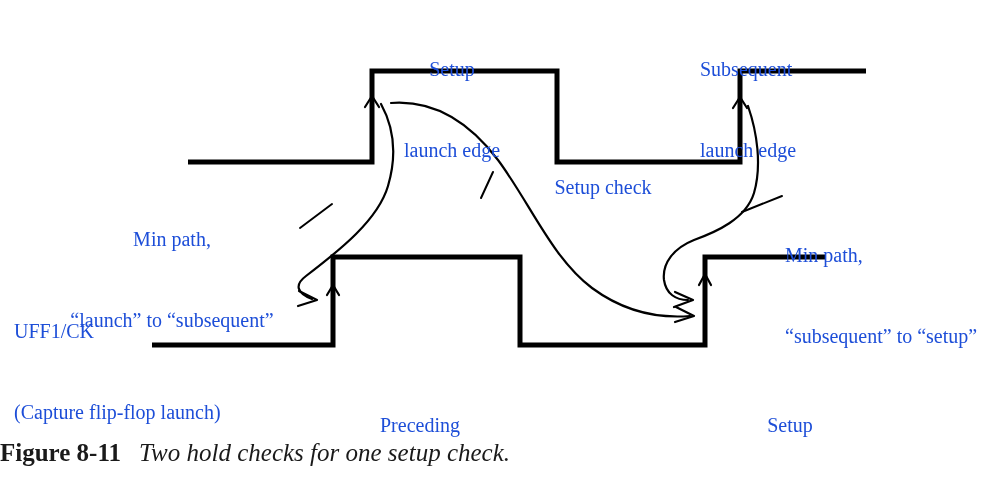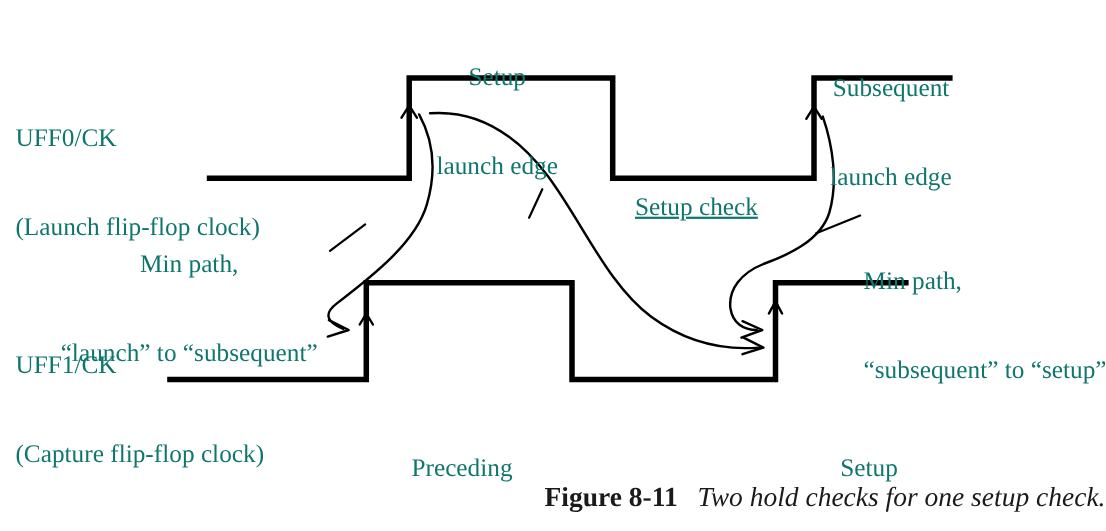"Setup" .lbl { color: #0f766e -> #1d4ed8; font-size: 23px -> 20px }
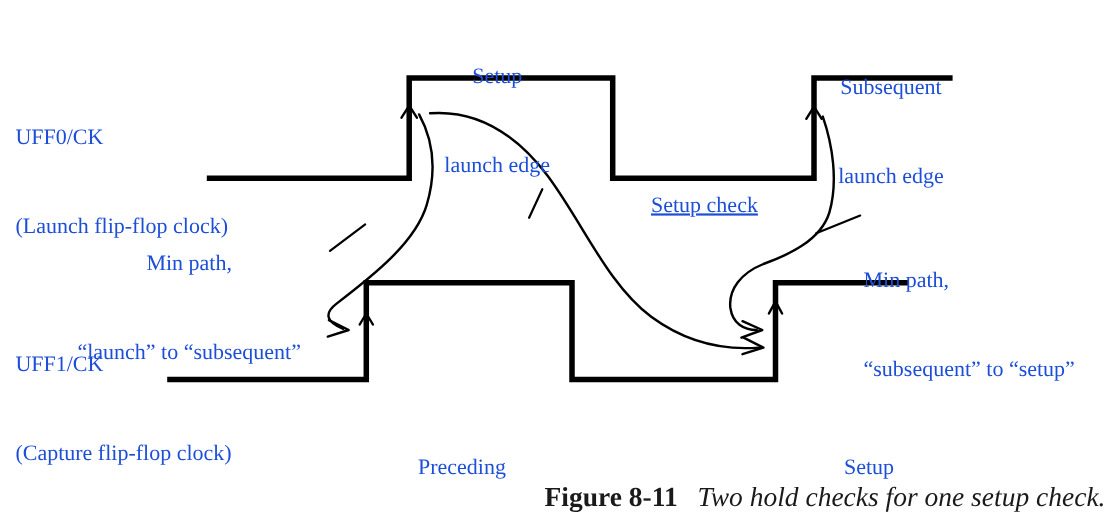"Subsequent" #subsequent-launch-label { text-align: center -> left; top: 12px -> 2px }
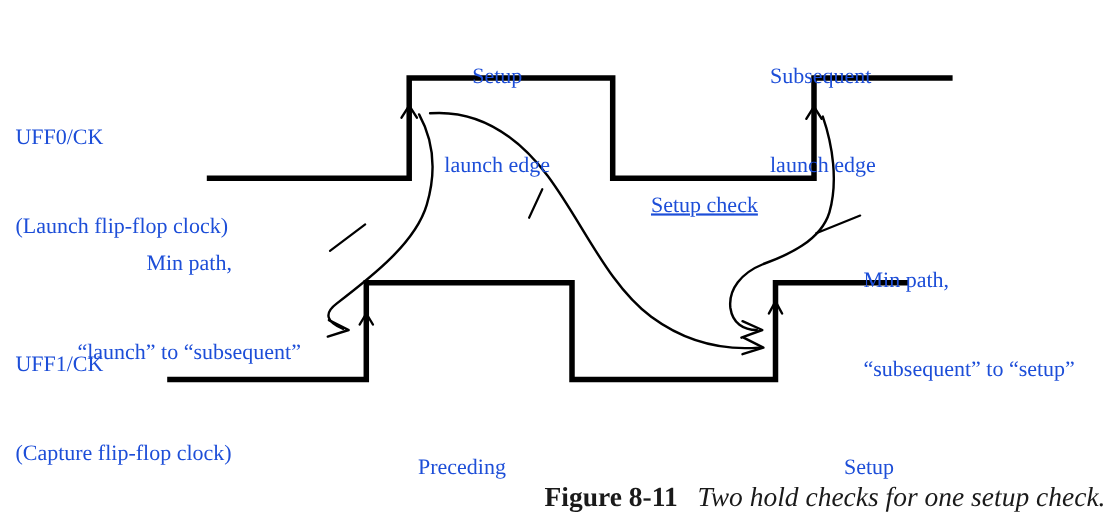"UFF0/CK" div.lbl { html: <div> <div>UFF0/CK</div> <div>(Launch flip-flop clock)</div> </div> -> none }
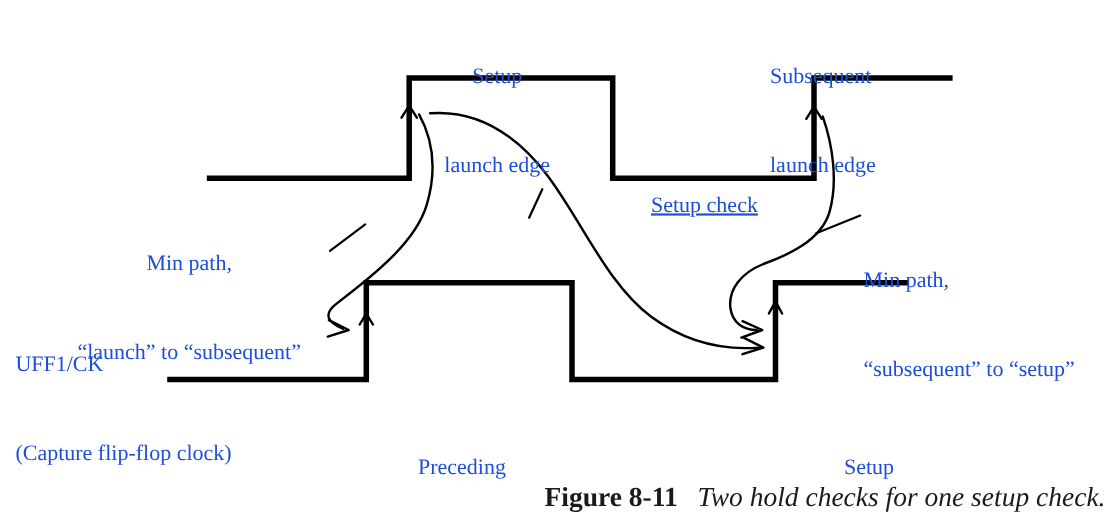"Setup check" #setup-check { left: 489px -> 503px; text-align: right -> center; text-decoration: underline -> none }
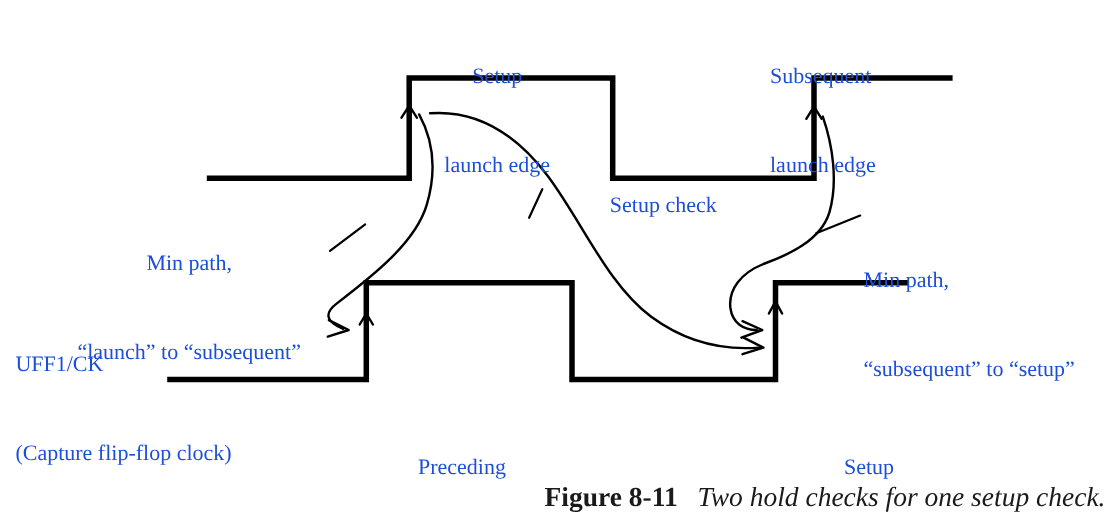"(Capture flip-flop clock)" div { text: clock -> launch }
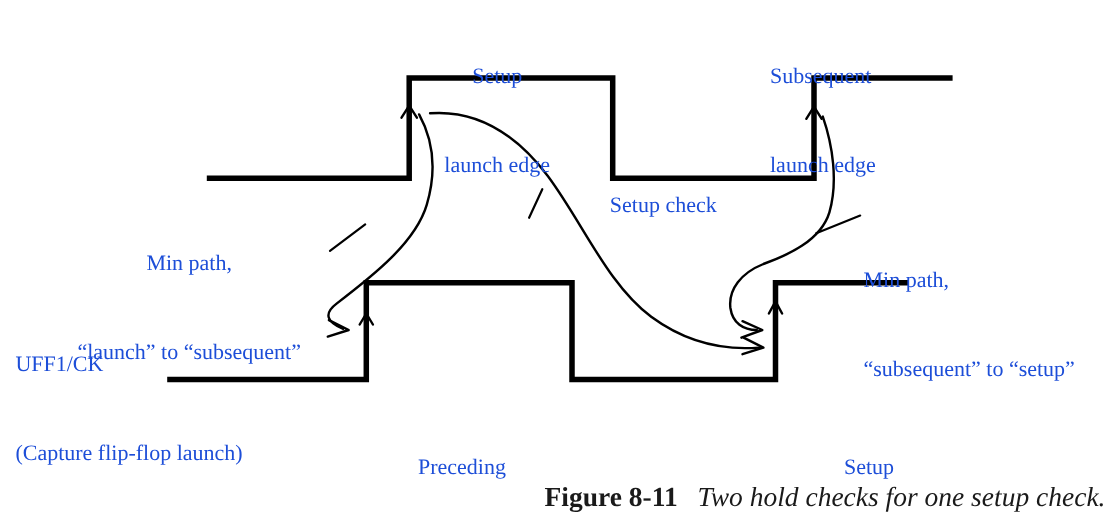"Figure 8-11 Two hold checks" #caption { text-align: right -> left }
